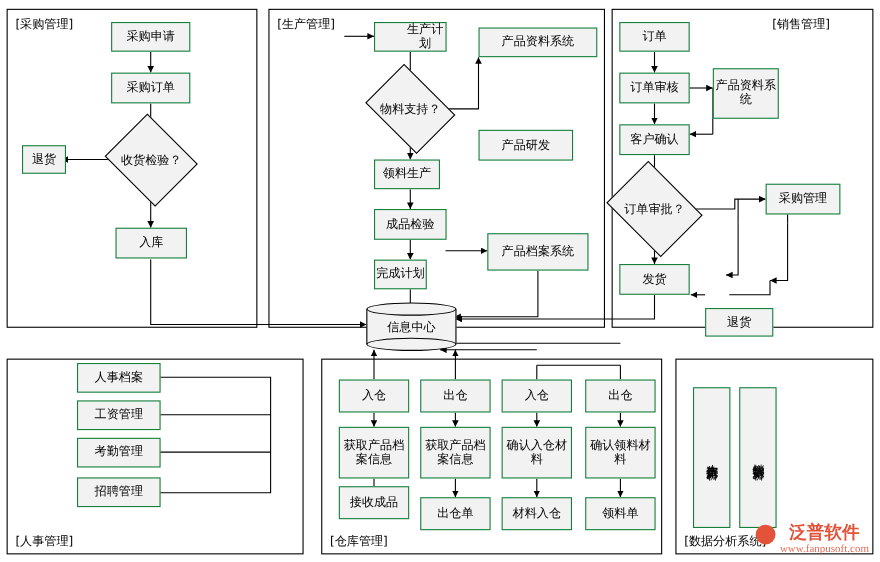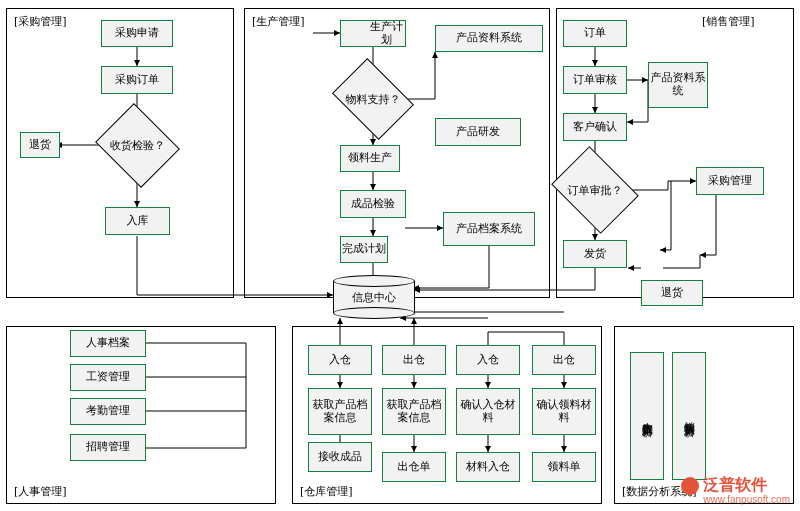"泛普软件" .wm { font-family: Liberation Sans, sans-serif -> Liberation Serif, serif; text-align: left -> center }
